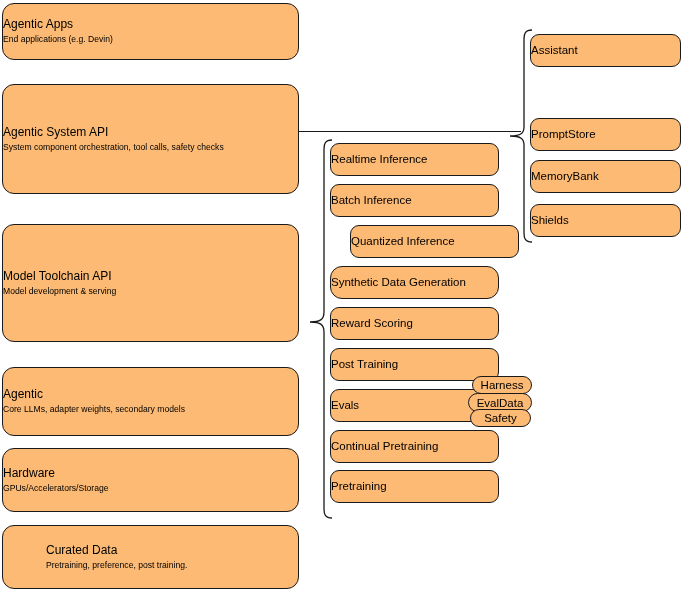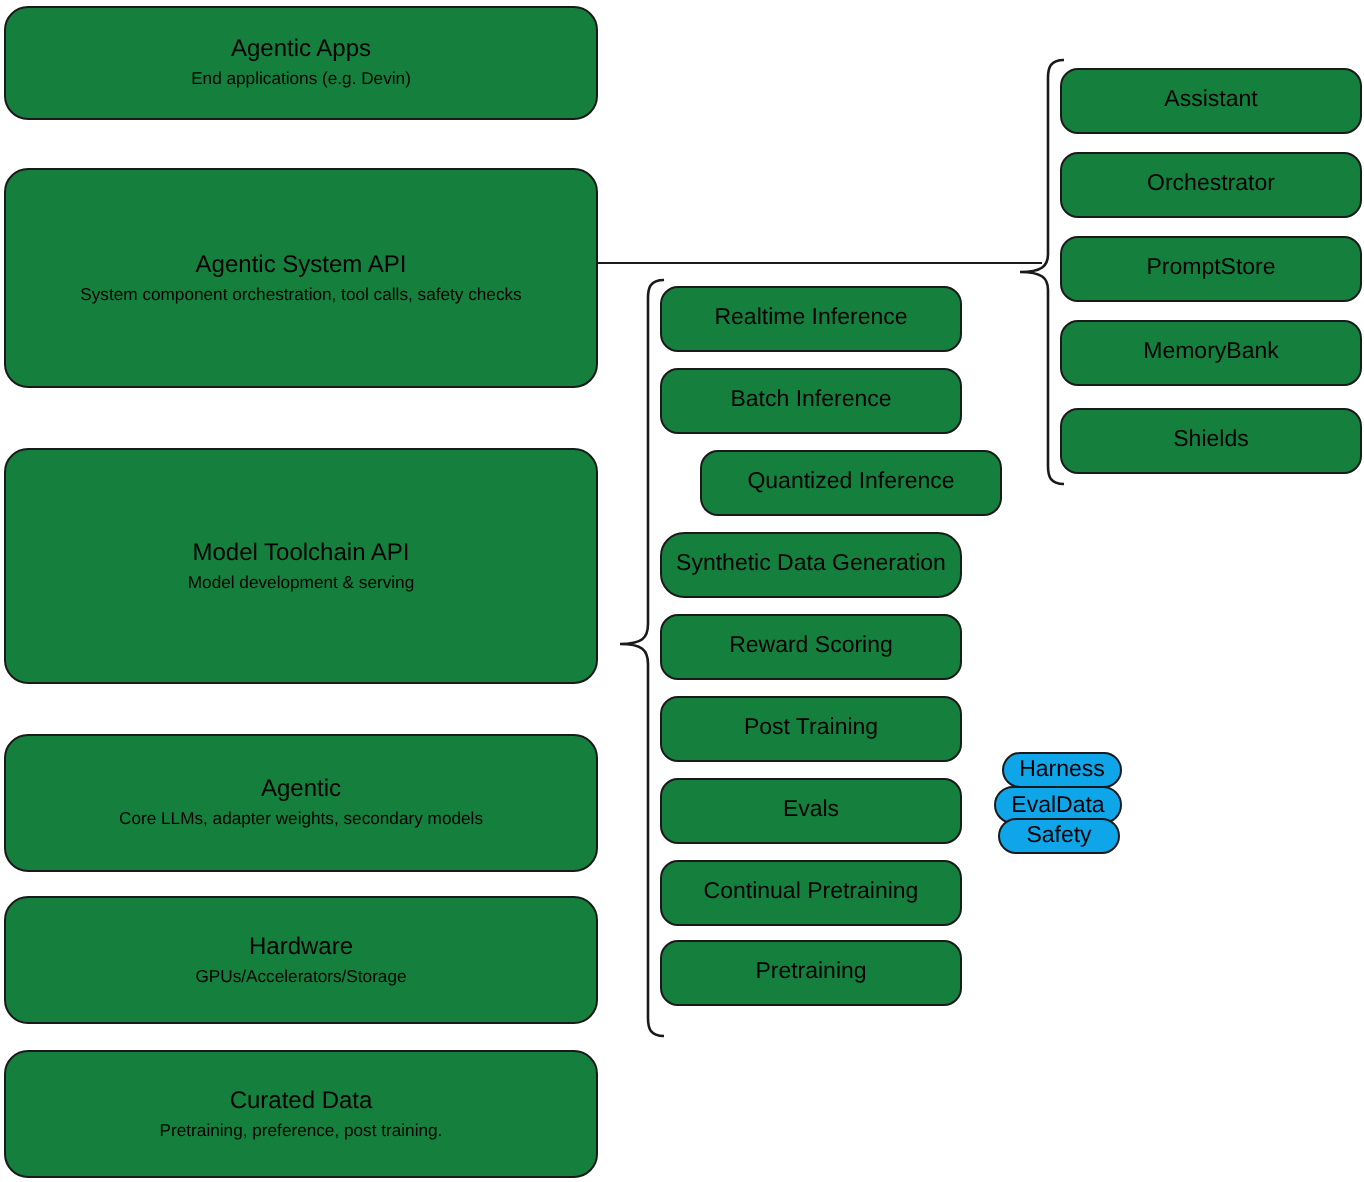"Agentic Apps" .box { align-items: center -> flex-start; background: #15803d -> #fdba74 }
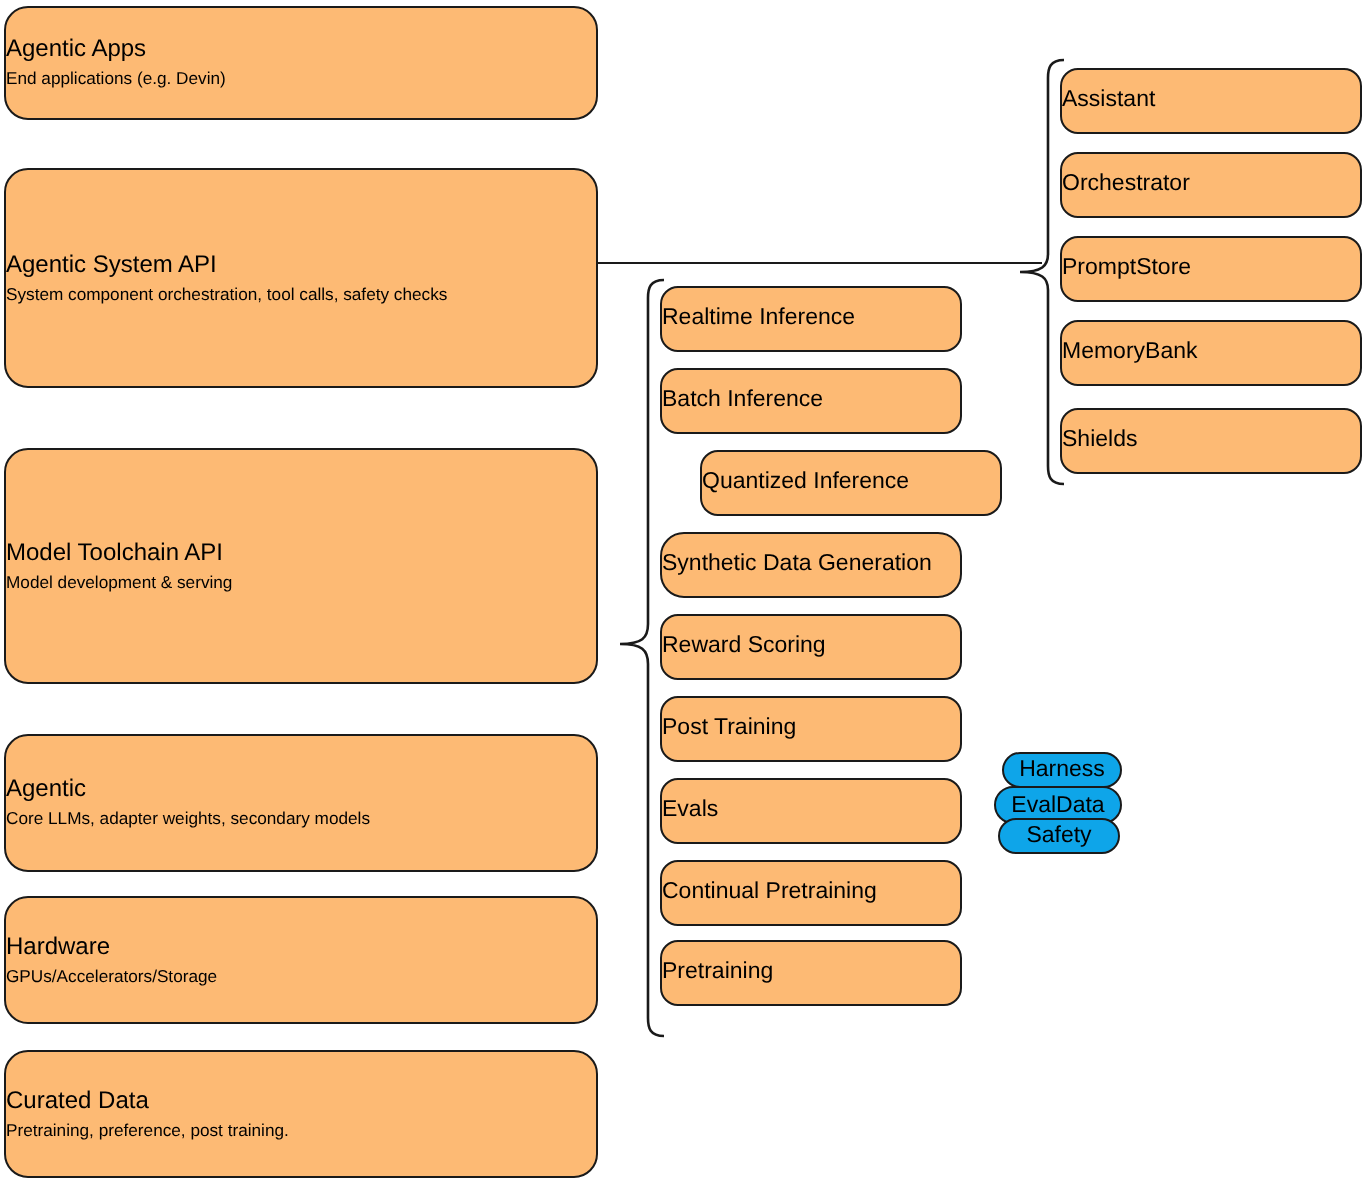"Orchestrator" div.box { html: <div> <div>Orchestrator</div> </div> -> none }
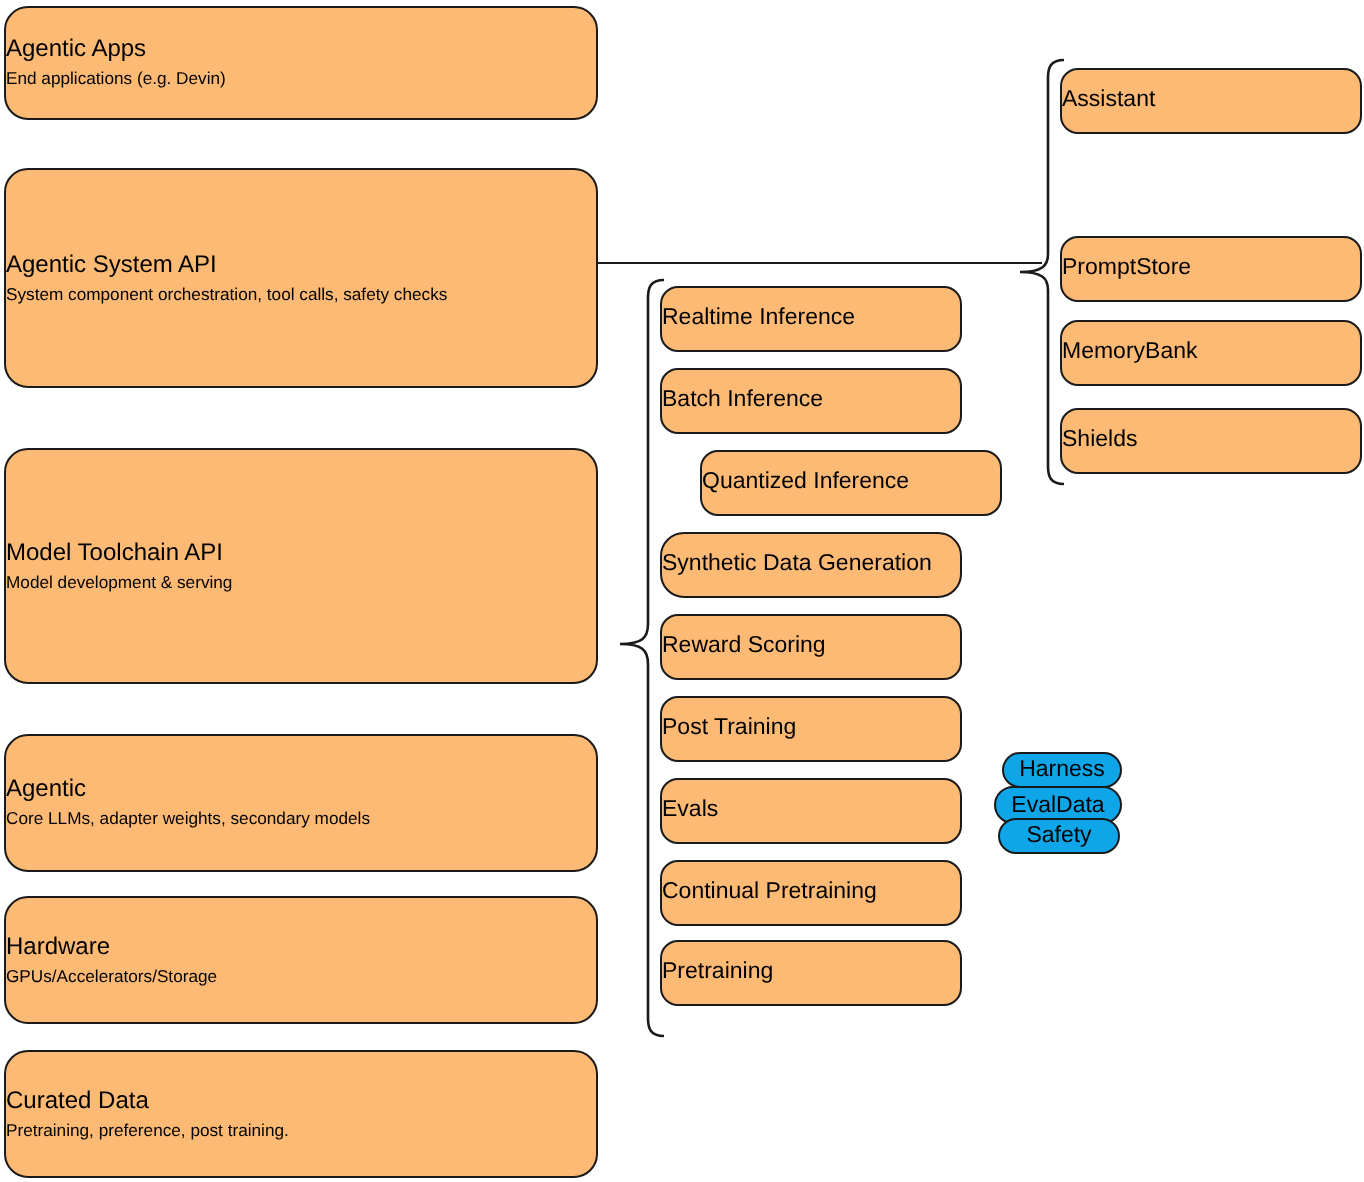"Realtime Inference" .mid-box { width: 151px -> 169px }
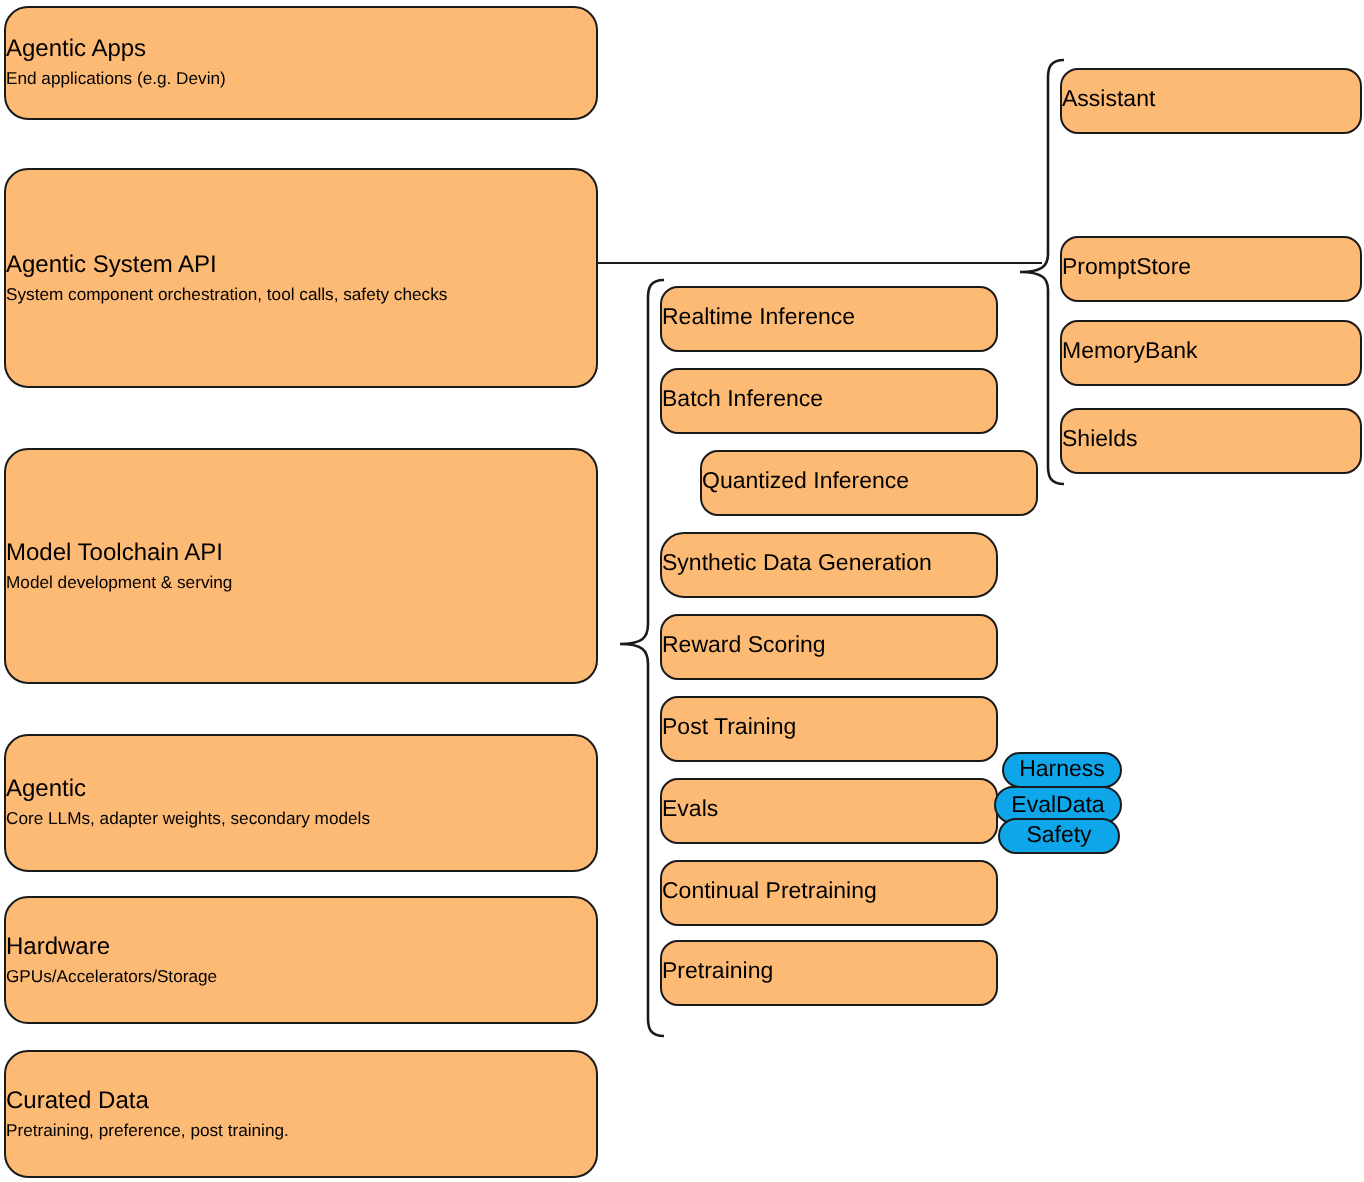"Harness" .pill { background: #0ea5e9 -> #fdba74; margin-left: 29px -> none }
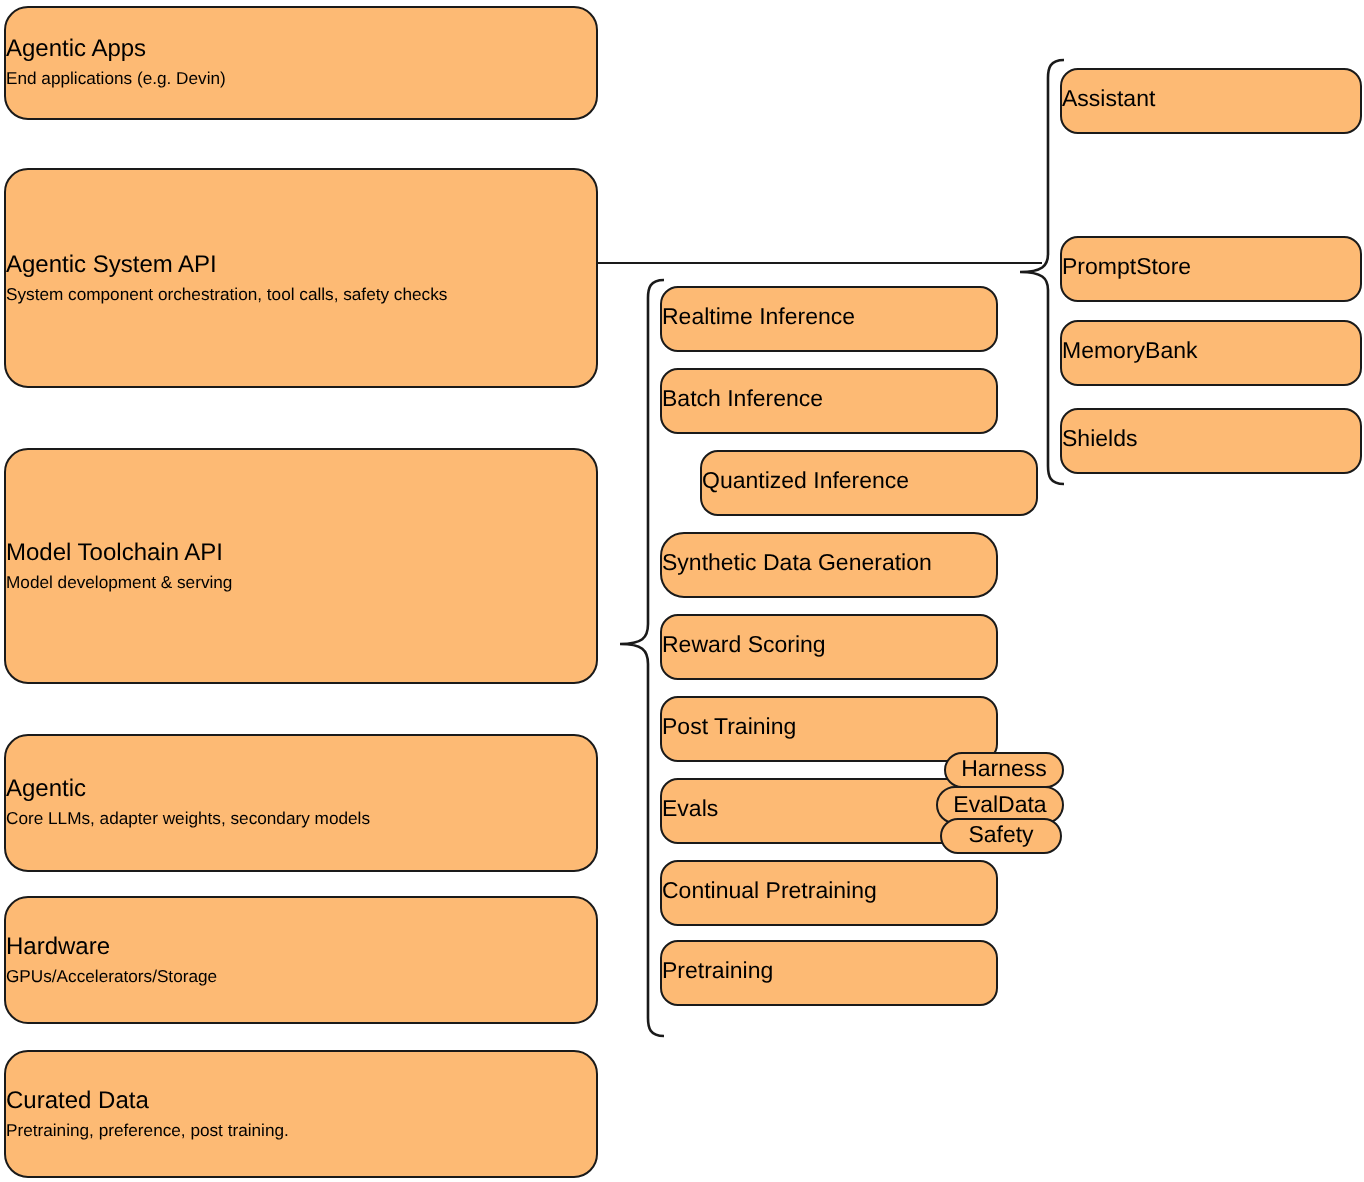"Curated Data" div.box { padding-left: none -> 43px }
